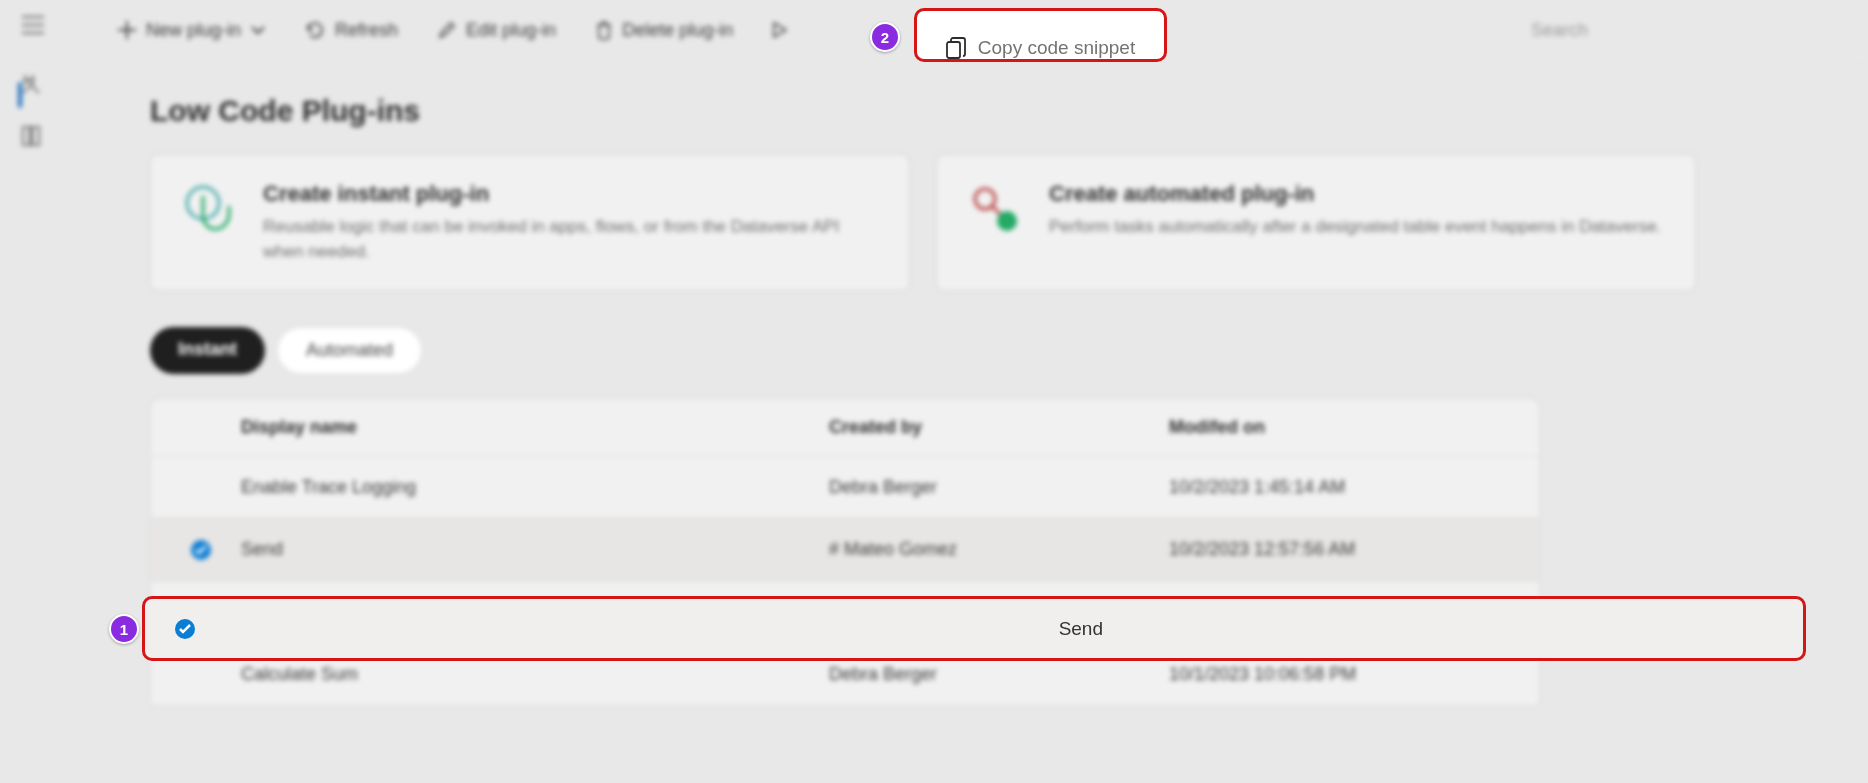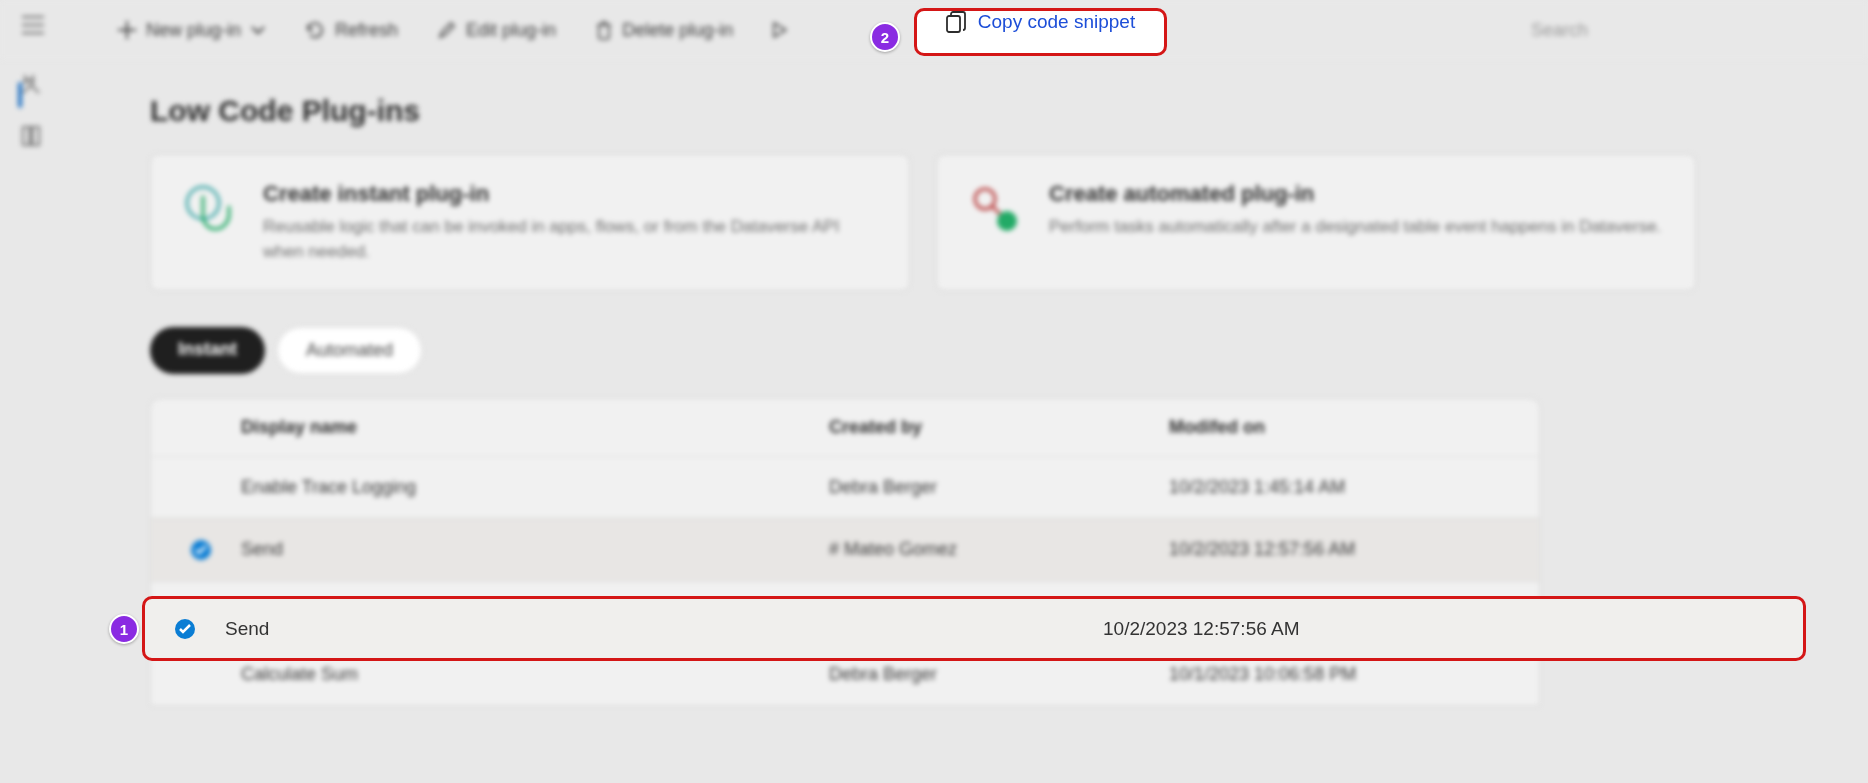"Copy code snippet" .copy-btn-box { align-items: flex-start -> flex-end; color: #1d4ed8 -> #737373; height: 48px -> 54px }
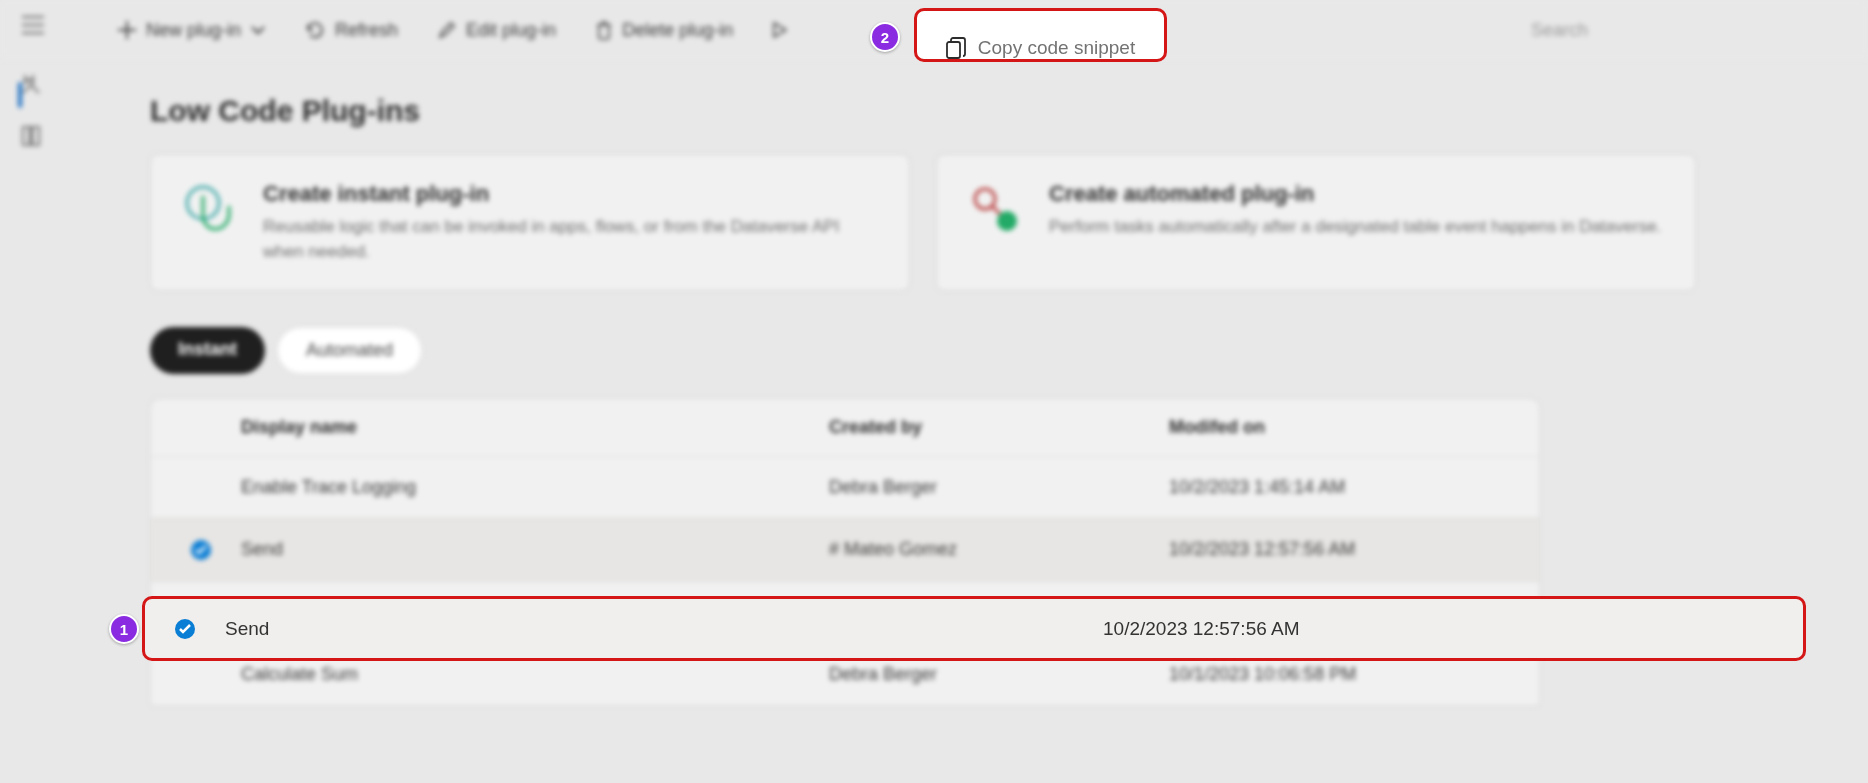"Send" .row-highlight-box { text-align: none -> right }
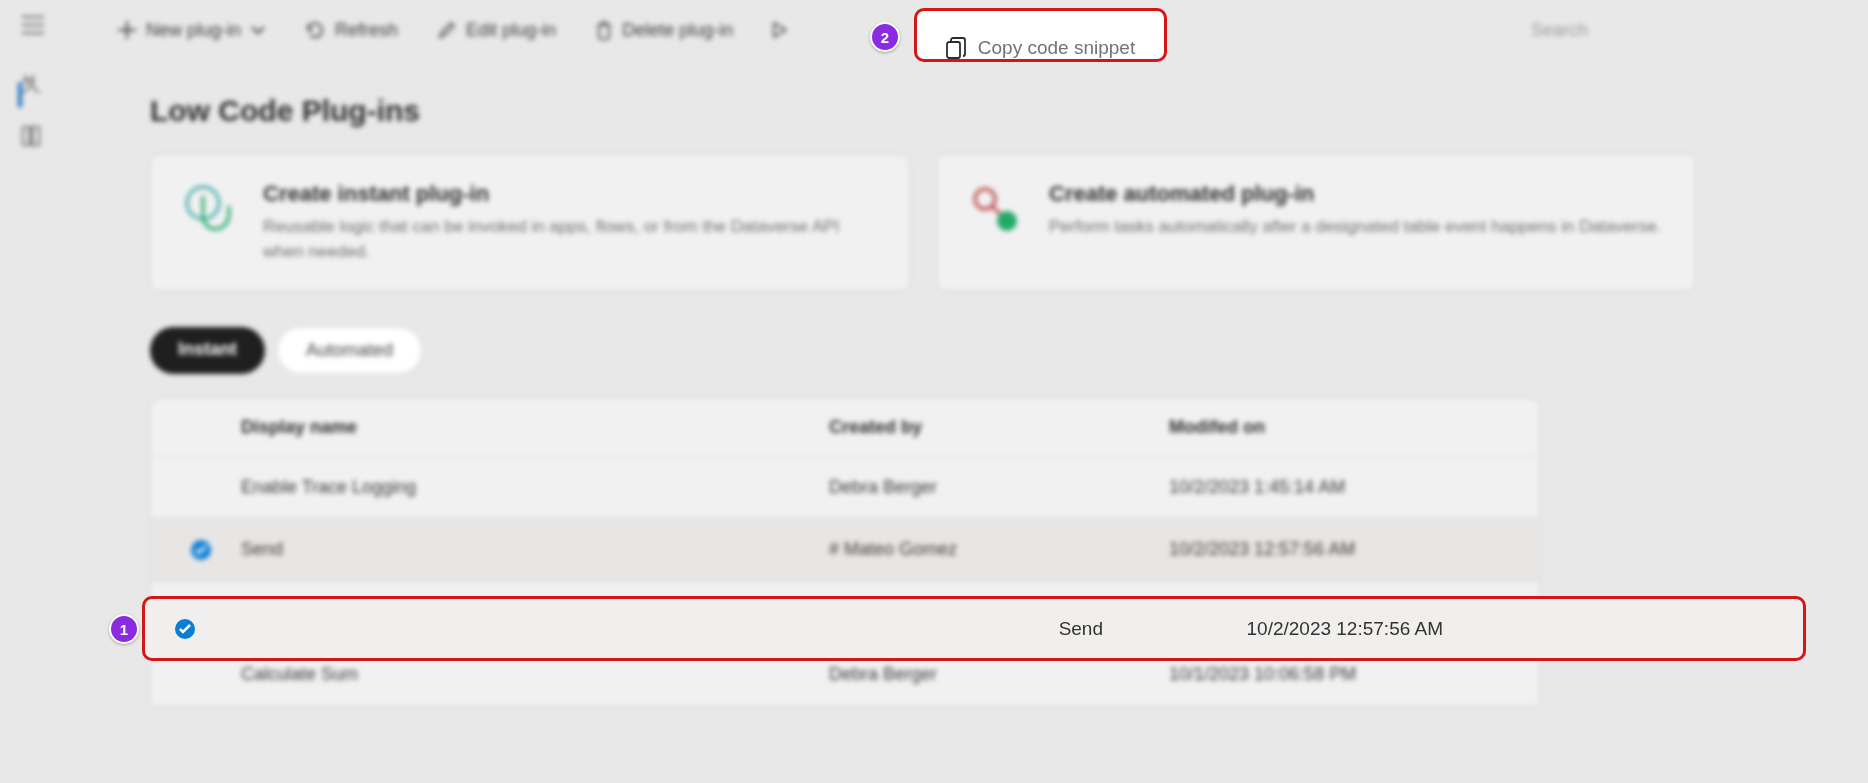"10/2/2023 12:57:56 AM" div { html: <div>10/2/2023 12:57:56 AM</div> -> none }
